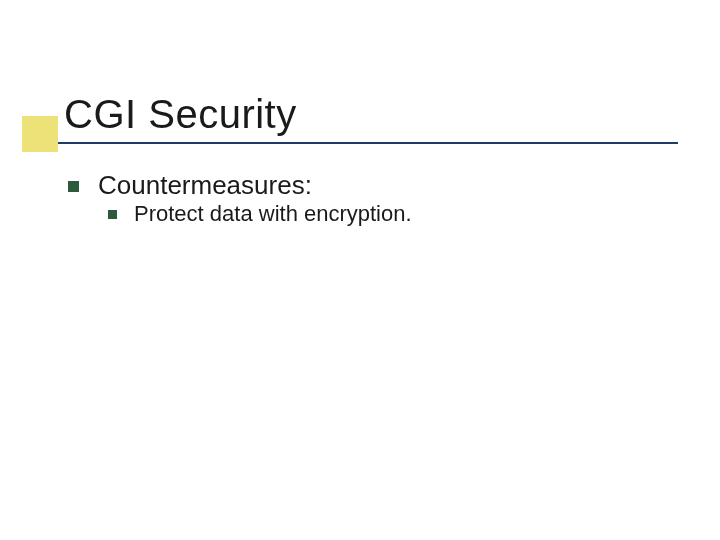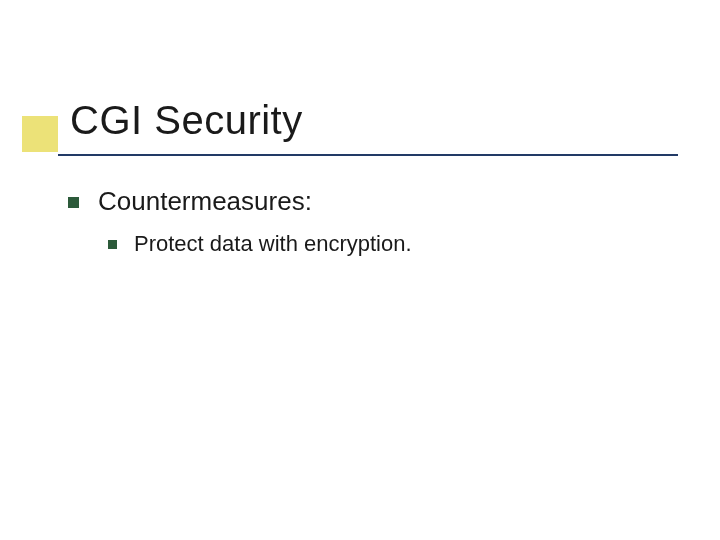"CGI Security" .title { margin: 12px -> 6px }
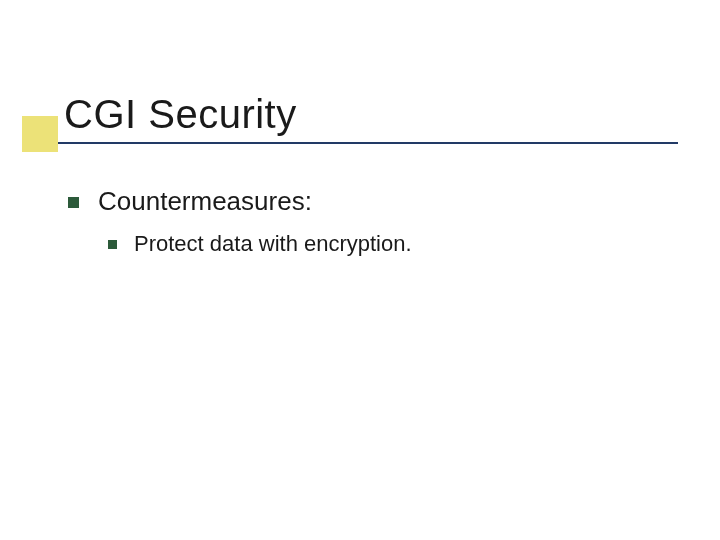"Countermeasures:" .body { top: 186px -> 170px }
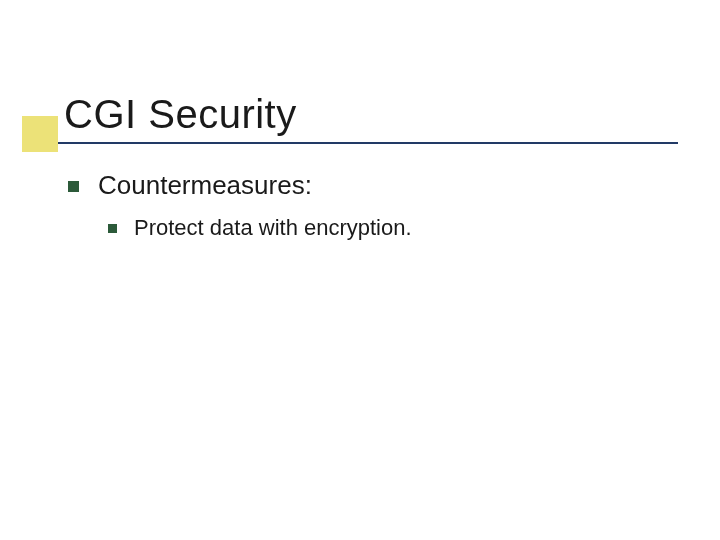"Protect data with encryption." .lvl2 { margin-top: 14px -> none }
